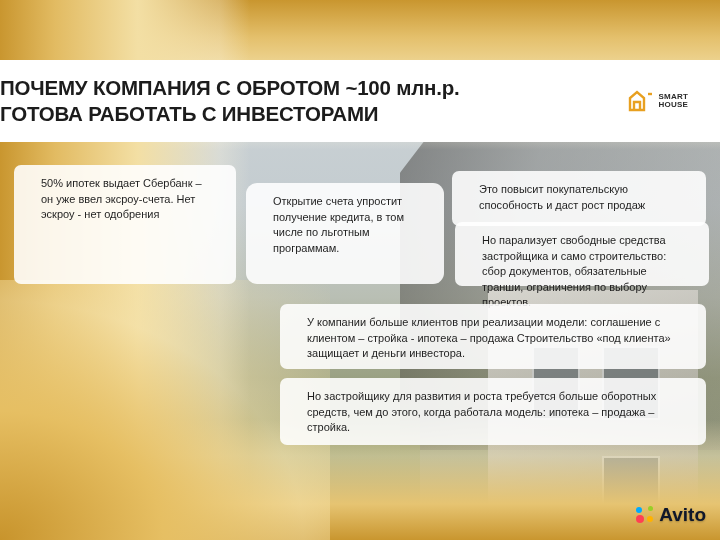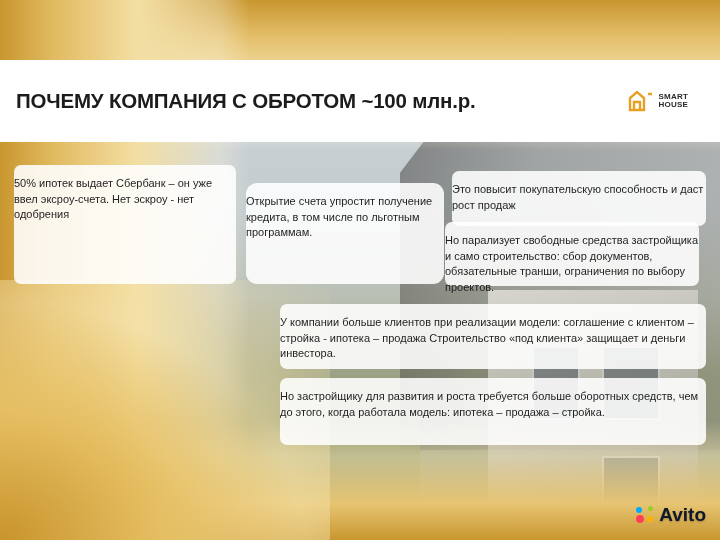"ПОЧЕМУ КОМПАНИЯ С ОБРОТОМ ~100" .title-block { padding-left: 16px -> none }
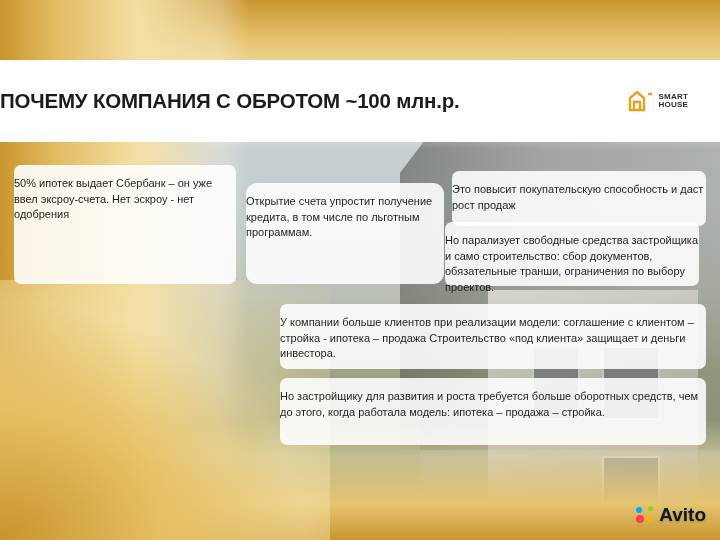"ГОТОВА РАБОТАТЬ С ИНВЕСТОРАМИ" div.title-line { html: none -> <div>ГОТОВА РАБОТАТЬ С ИНВЕСТОРАМИ</div> }
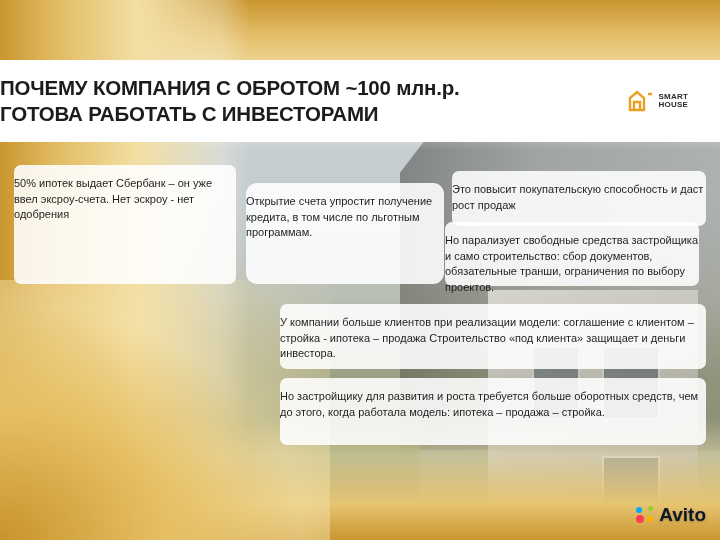"50% ипотек выдает Сбербанк –" .card { padding: 11px 0 -> 11px 27px }
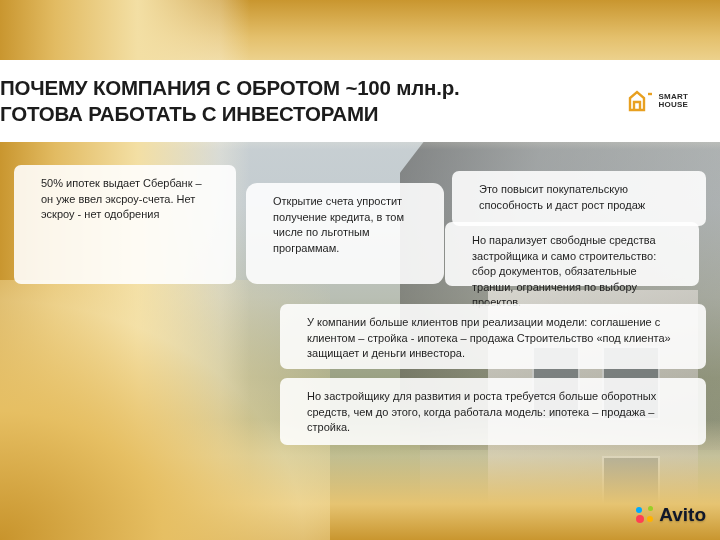"Но парализует свободные средства" #card-paralyz { left: 445px -> 455px }
